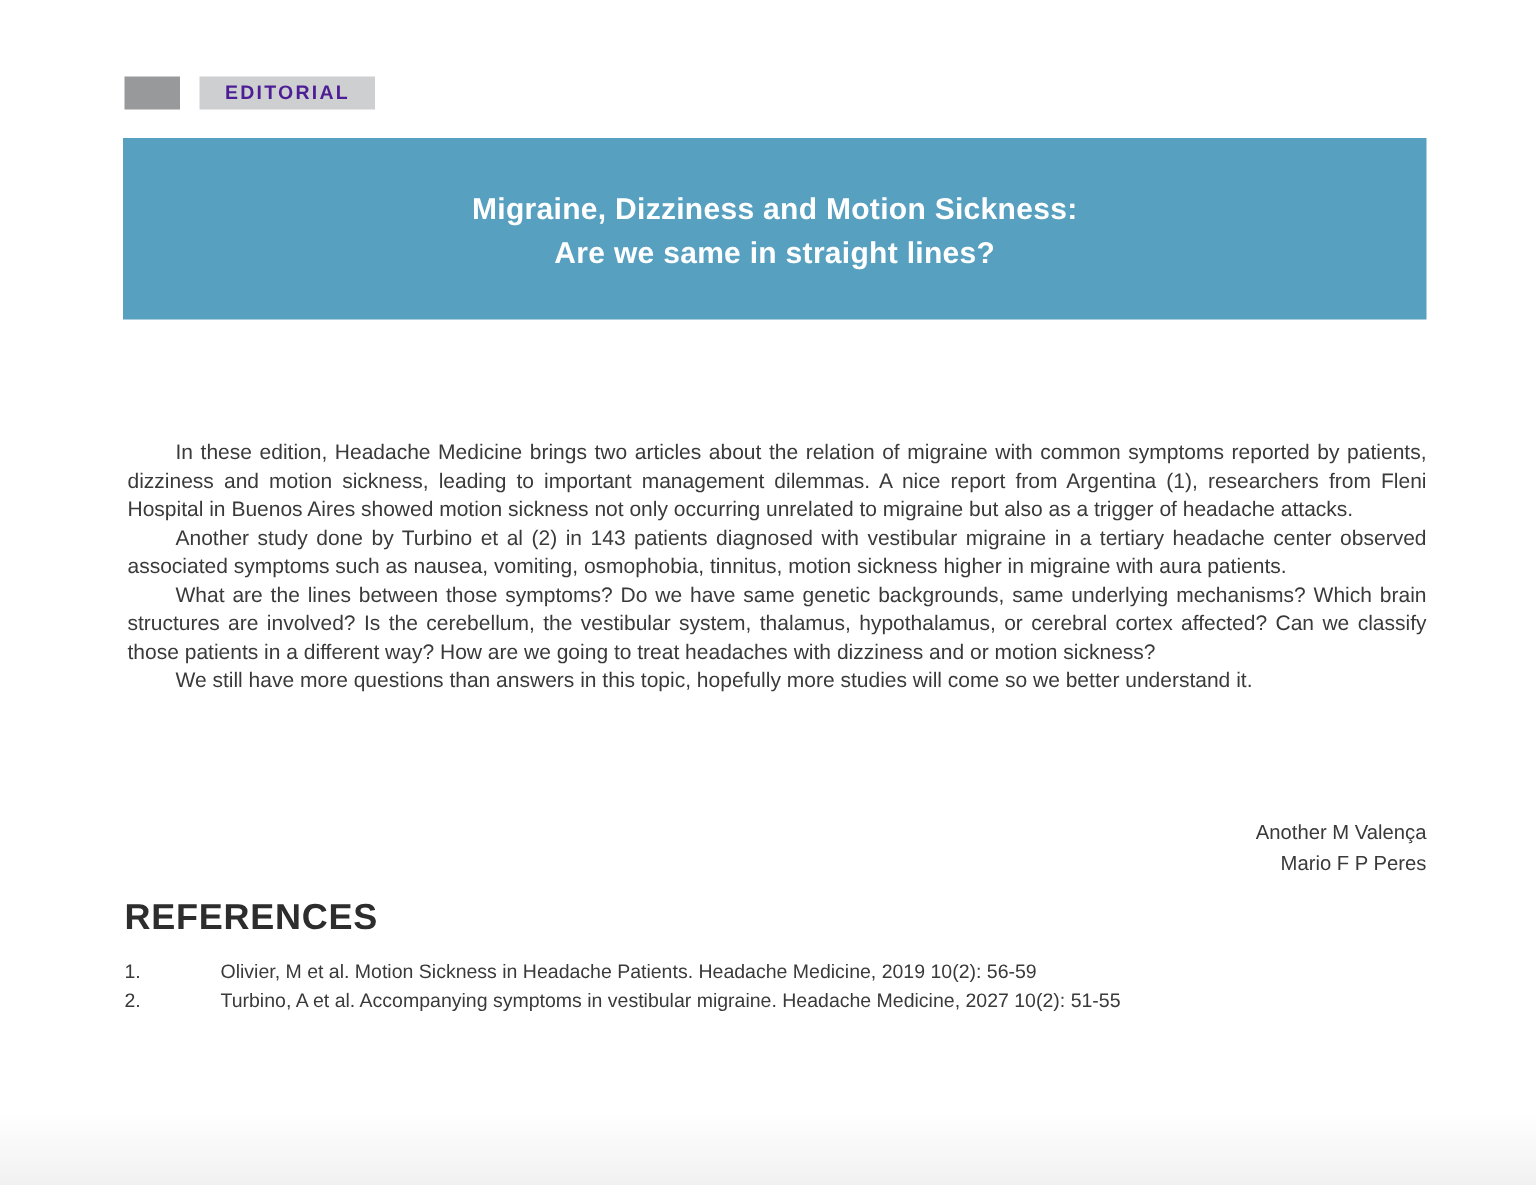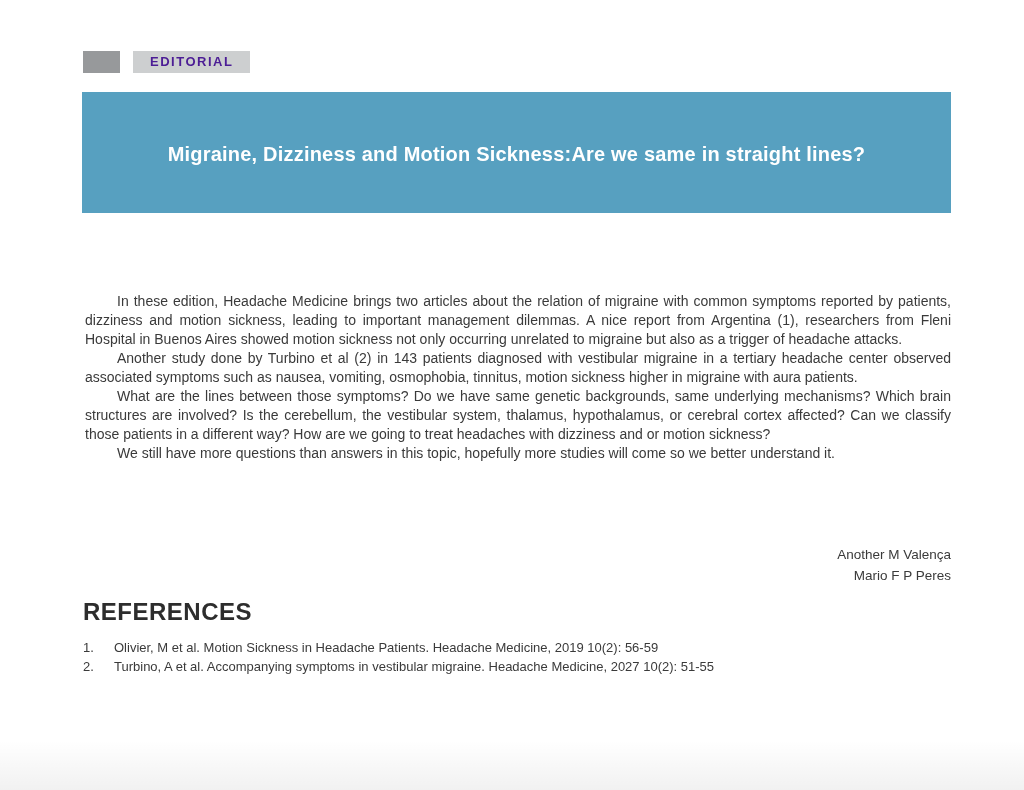"Migraine, Dizziness and Motion Sickness:" .title-banner { flex-direction: none -> column }
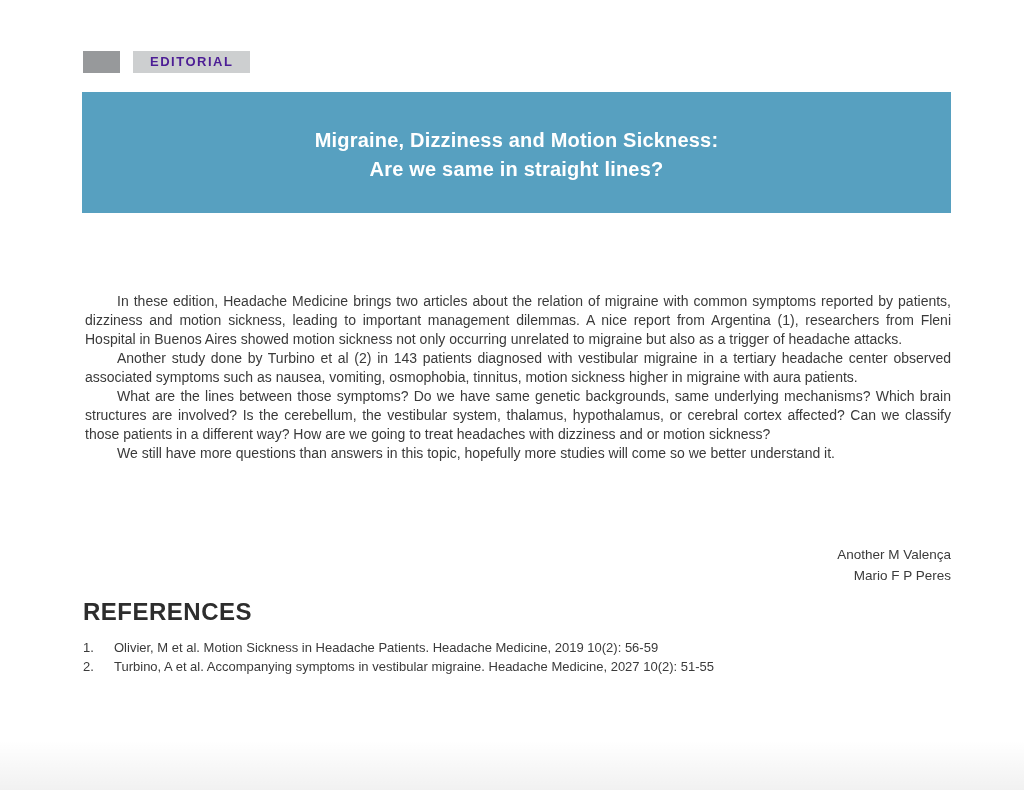"Olivier, M et al. Motion" .reference-text { margin-left: none -> 33px }
